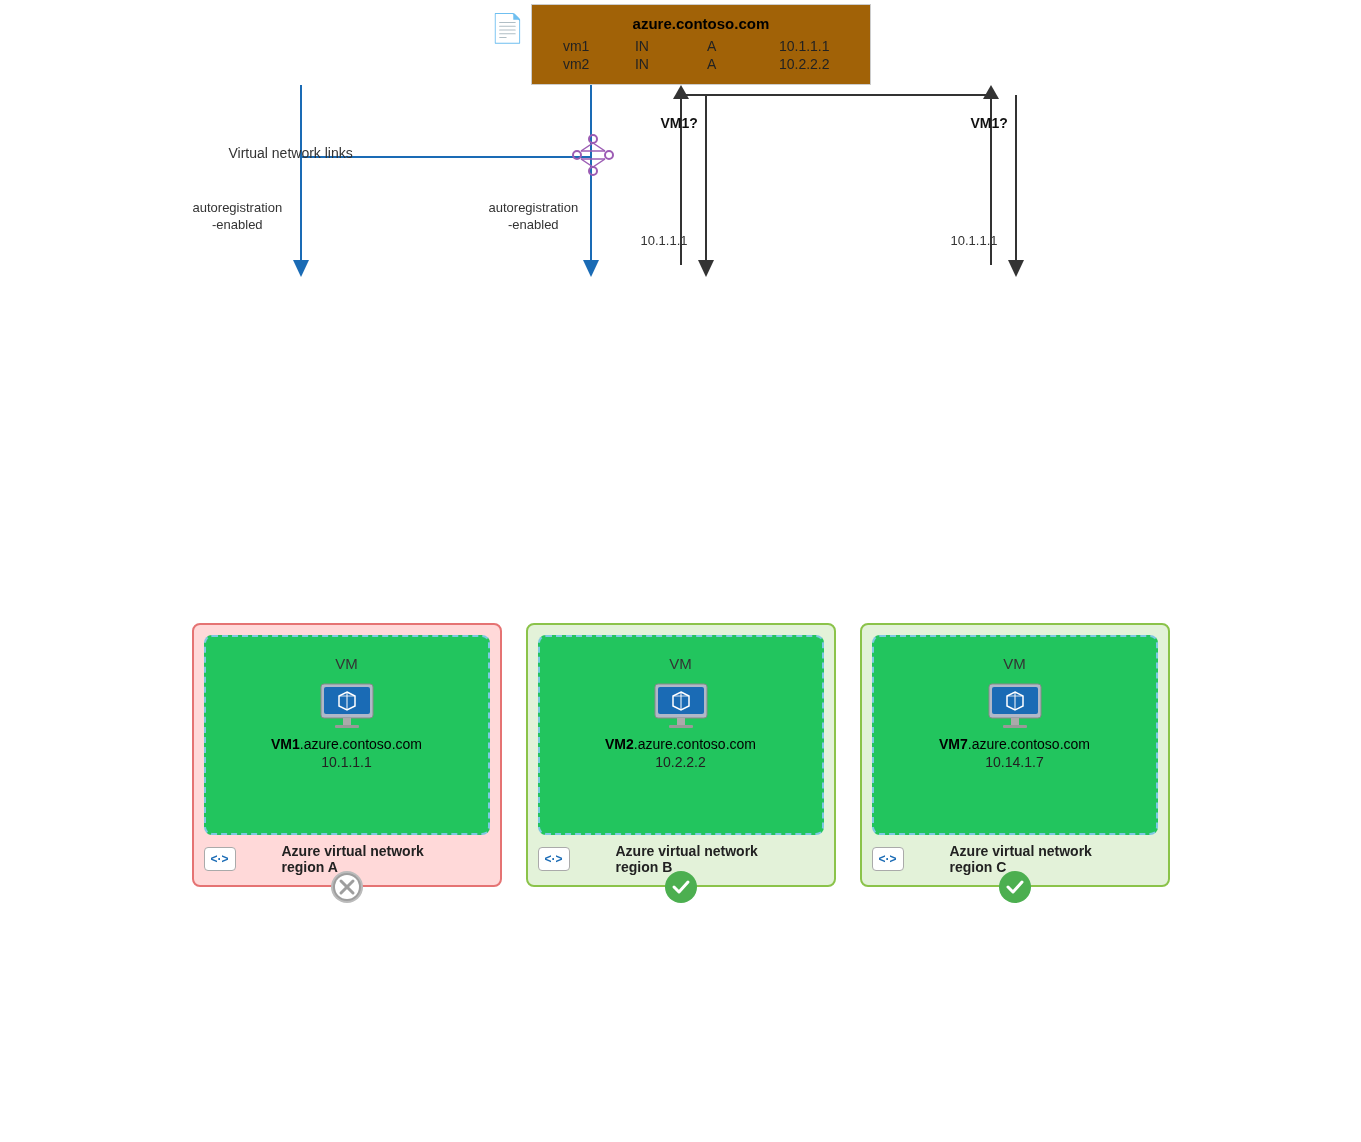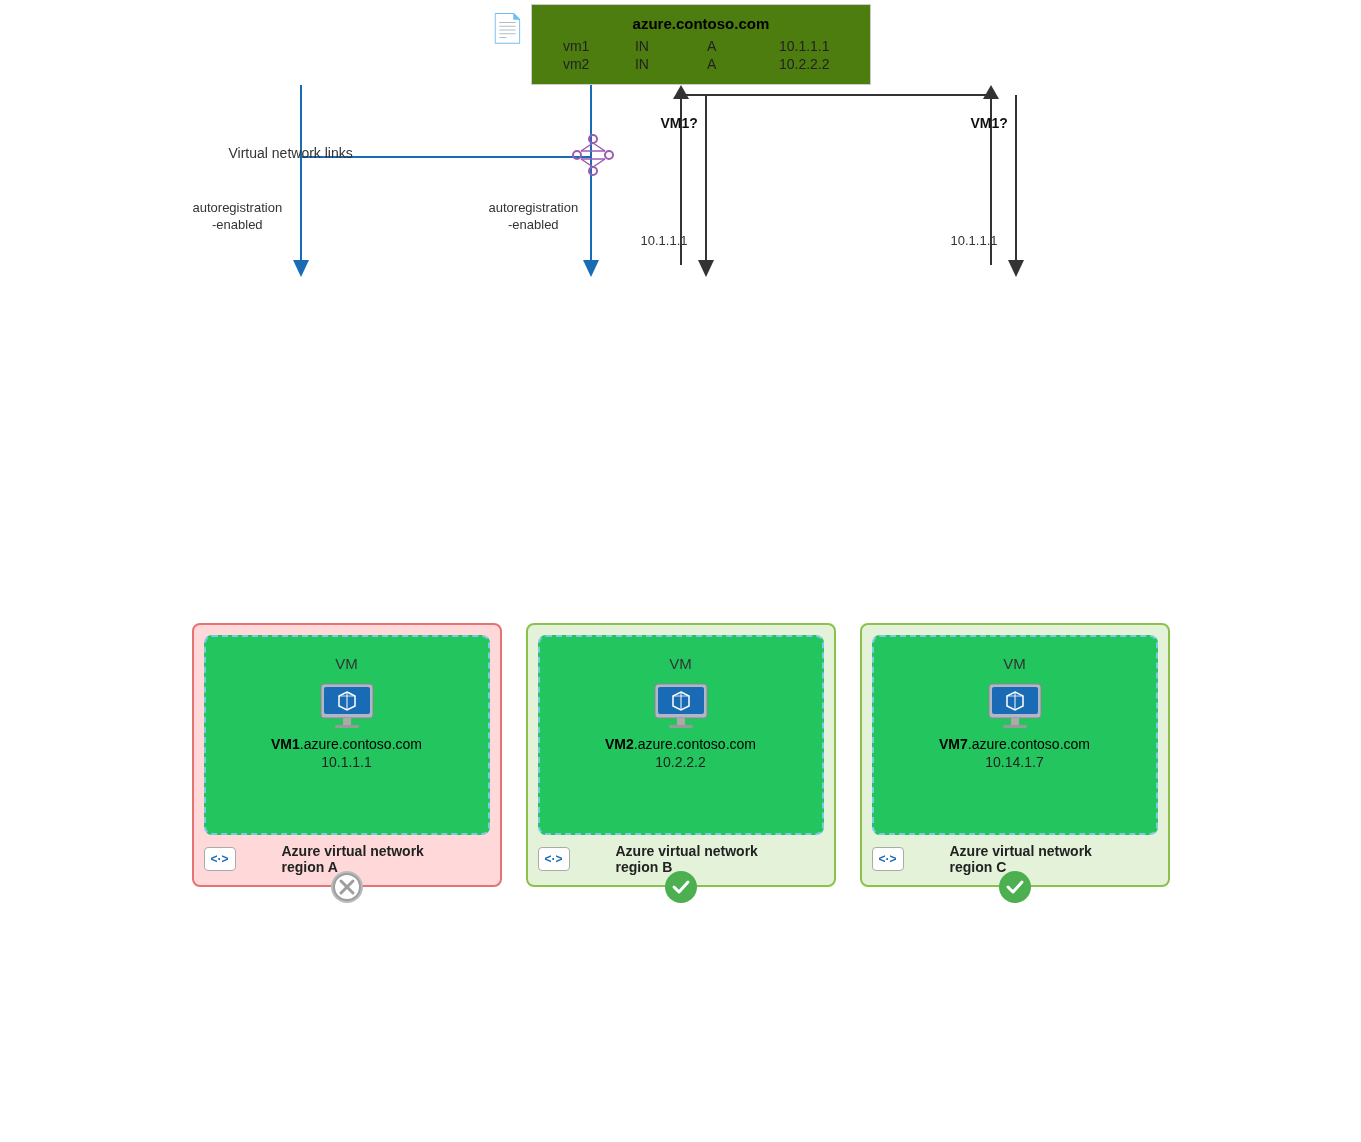"azure.contoso.com" .dns-records-box { background: #4d7c0f -> #a16207 }
